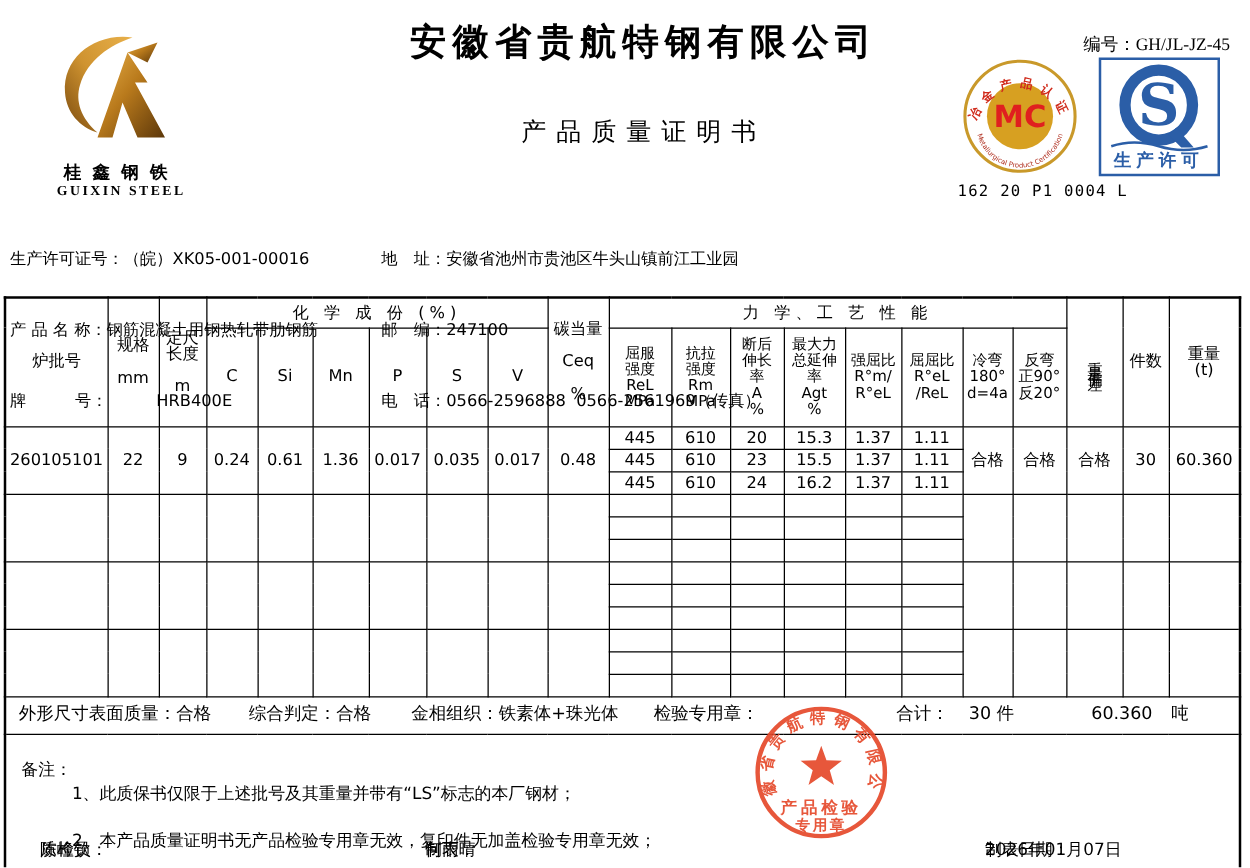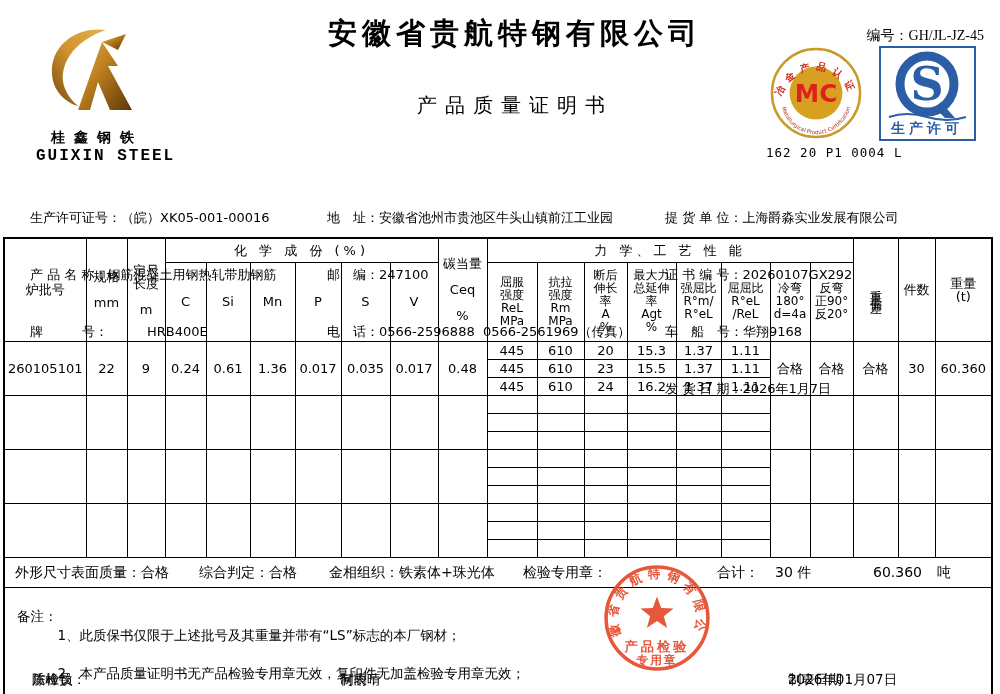"GUIXIN STEEL" .logo-en { font-family: Liberation Mono, monospace -> Liberation Serif, serif; font-size: 16px -> 11px }
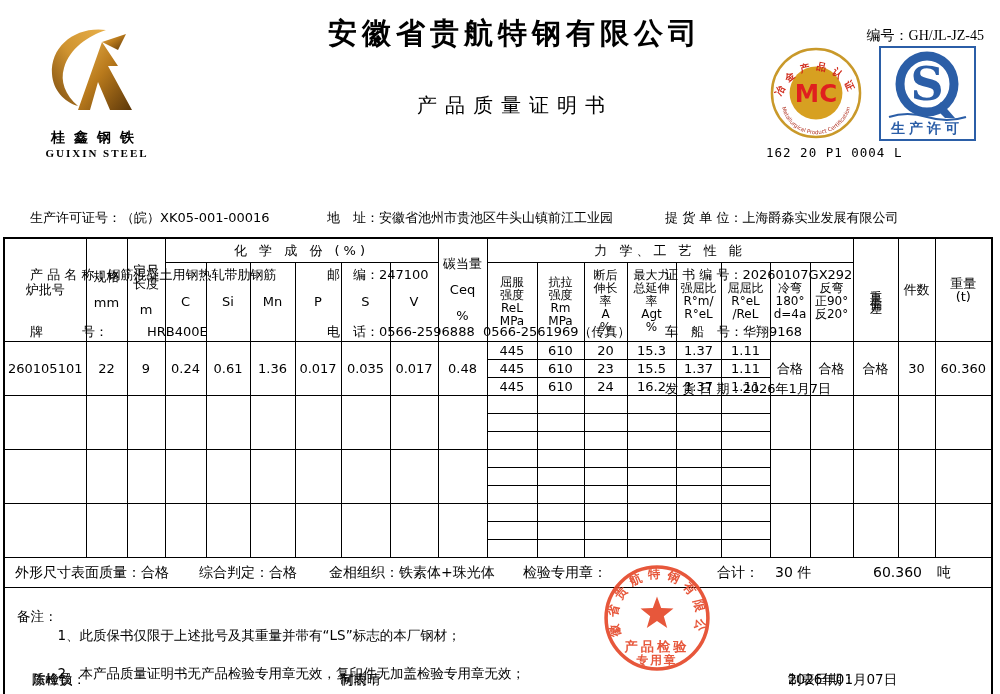"生产许可证号：（皖）XK05-001-00016" .info-col { margin-left: 22px -> none; top: 170px -> 160px }
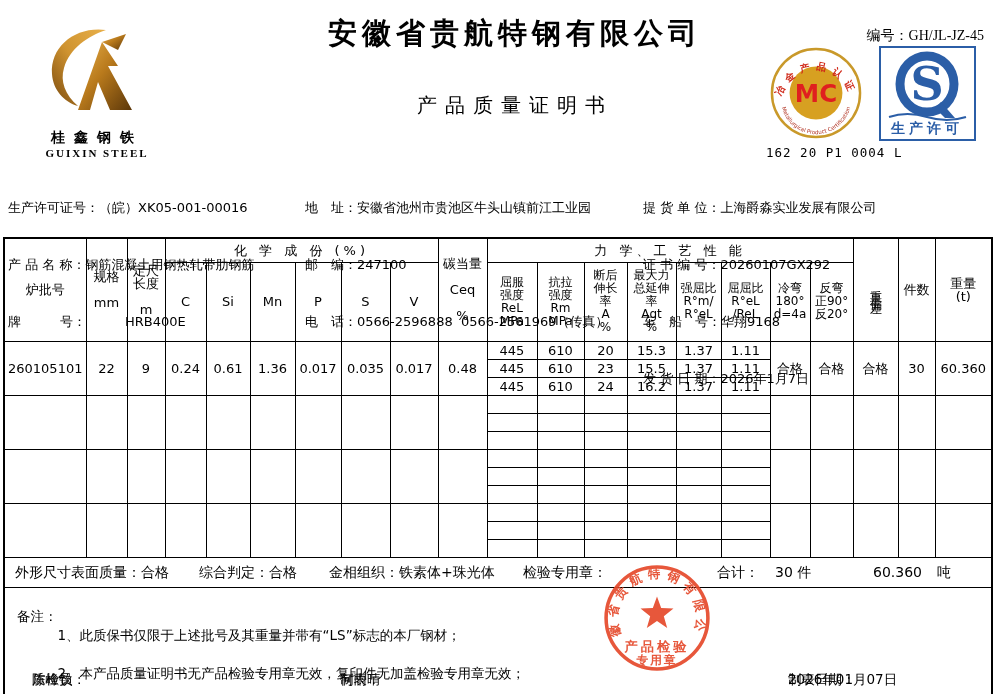"提 货 单 位：上海爵淼实业发展有限公司" div.info-col { html: <div> <div><span>提 货 单 位：</span><span>上海爵淼实业发展有限公司</span></div> <div><span>证 书 编 号：</span><span>20260107GX292</span></div> <div><span>车 船 号：</span><span>华翔9168</span></div> <div><span>发 货 日 期：</span><span>2026年1月7日</span></div> </div> -> none }
